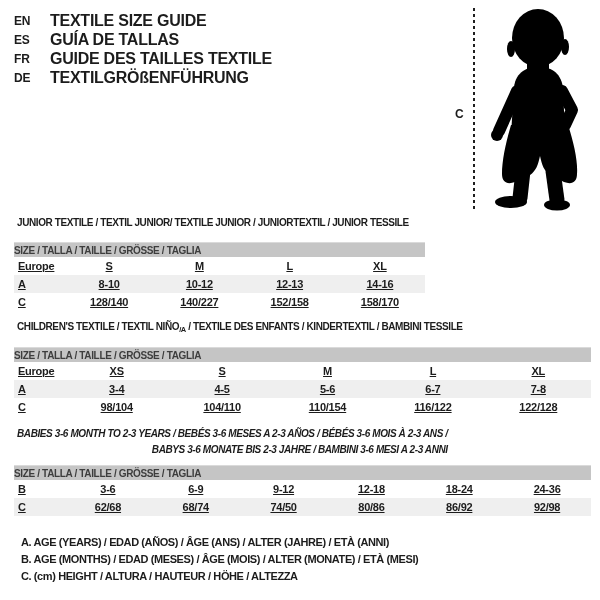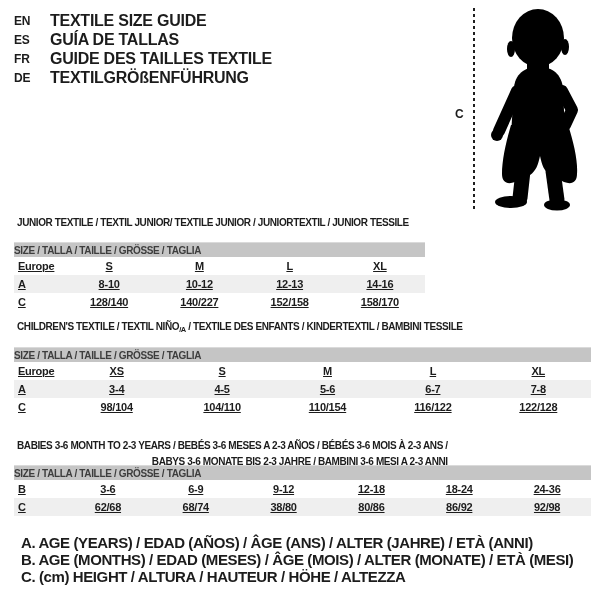"BABIES 3-6 MONTH TO 2-3" div.section-title { font-style: none -> italic; top: 438px -> 426px }
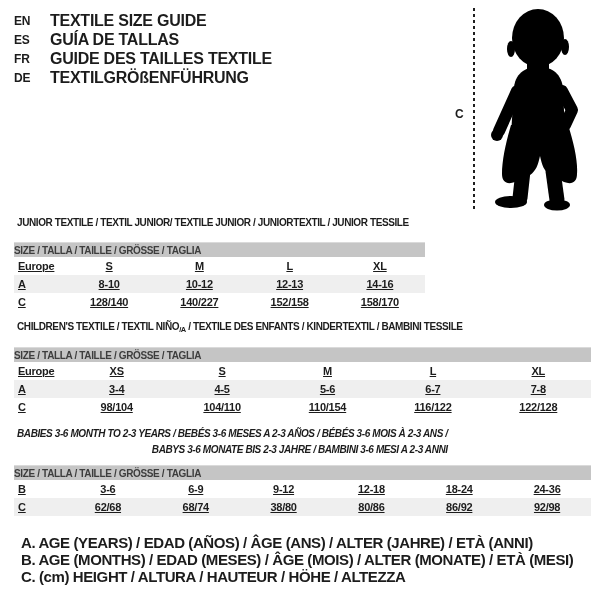"38/80" span.cel { text: 38/80 -> 74/50 }
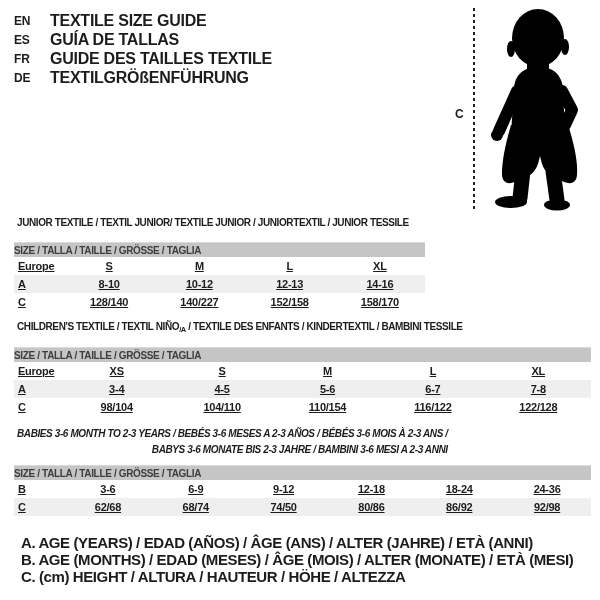"A. AGE (YEARS) / EDAD" .footnote { font-size: 15px -> 11px }
